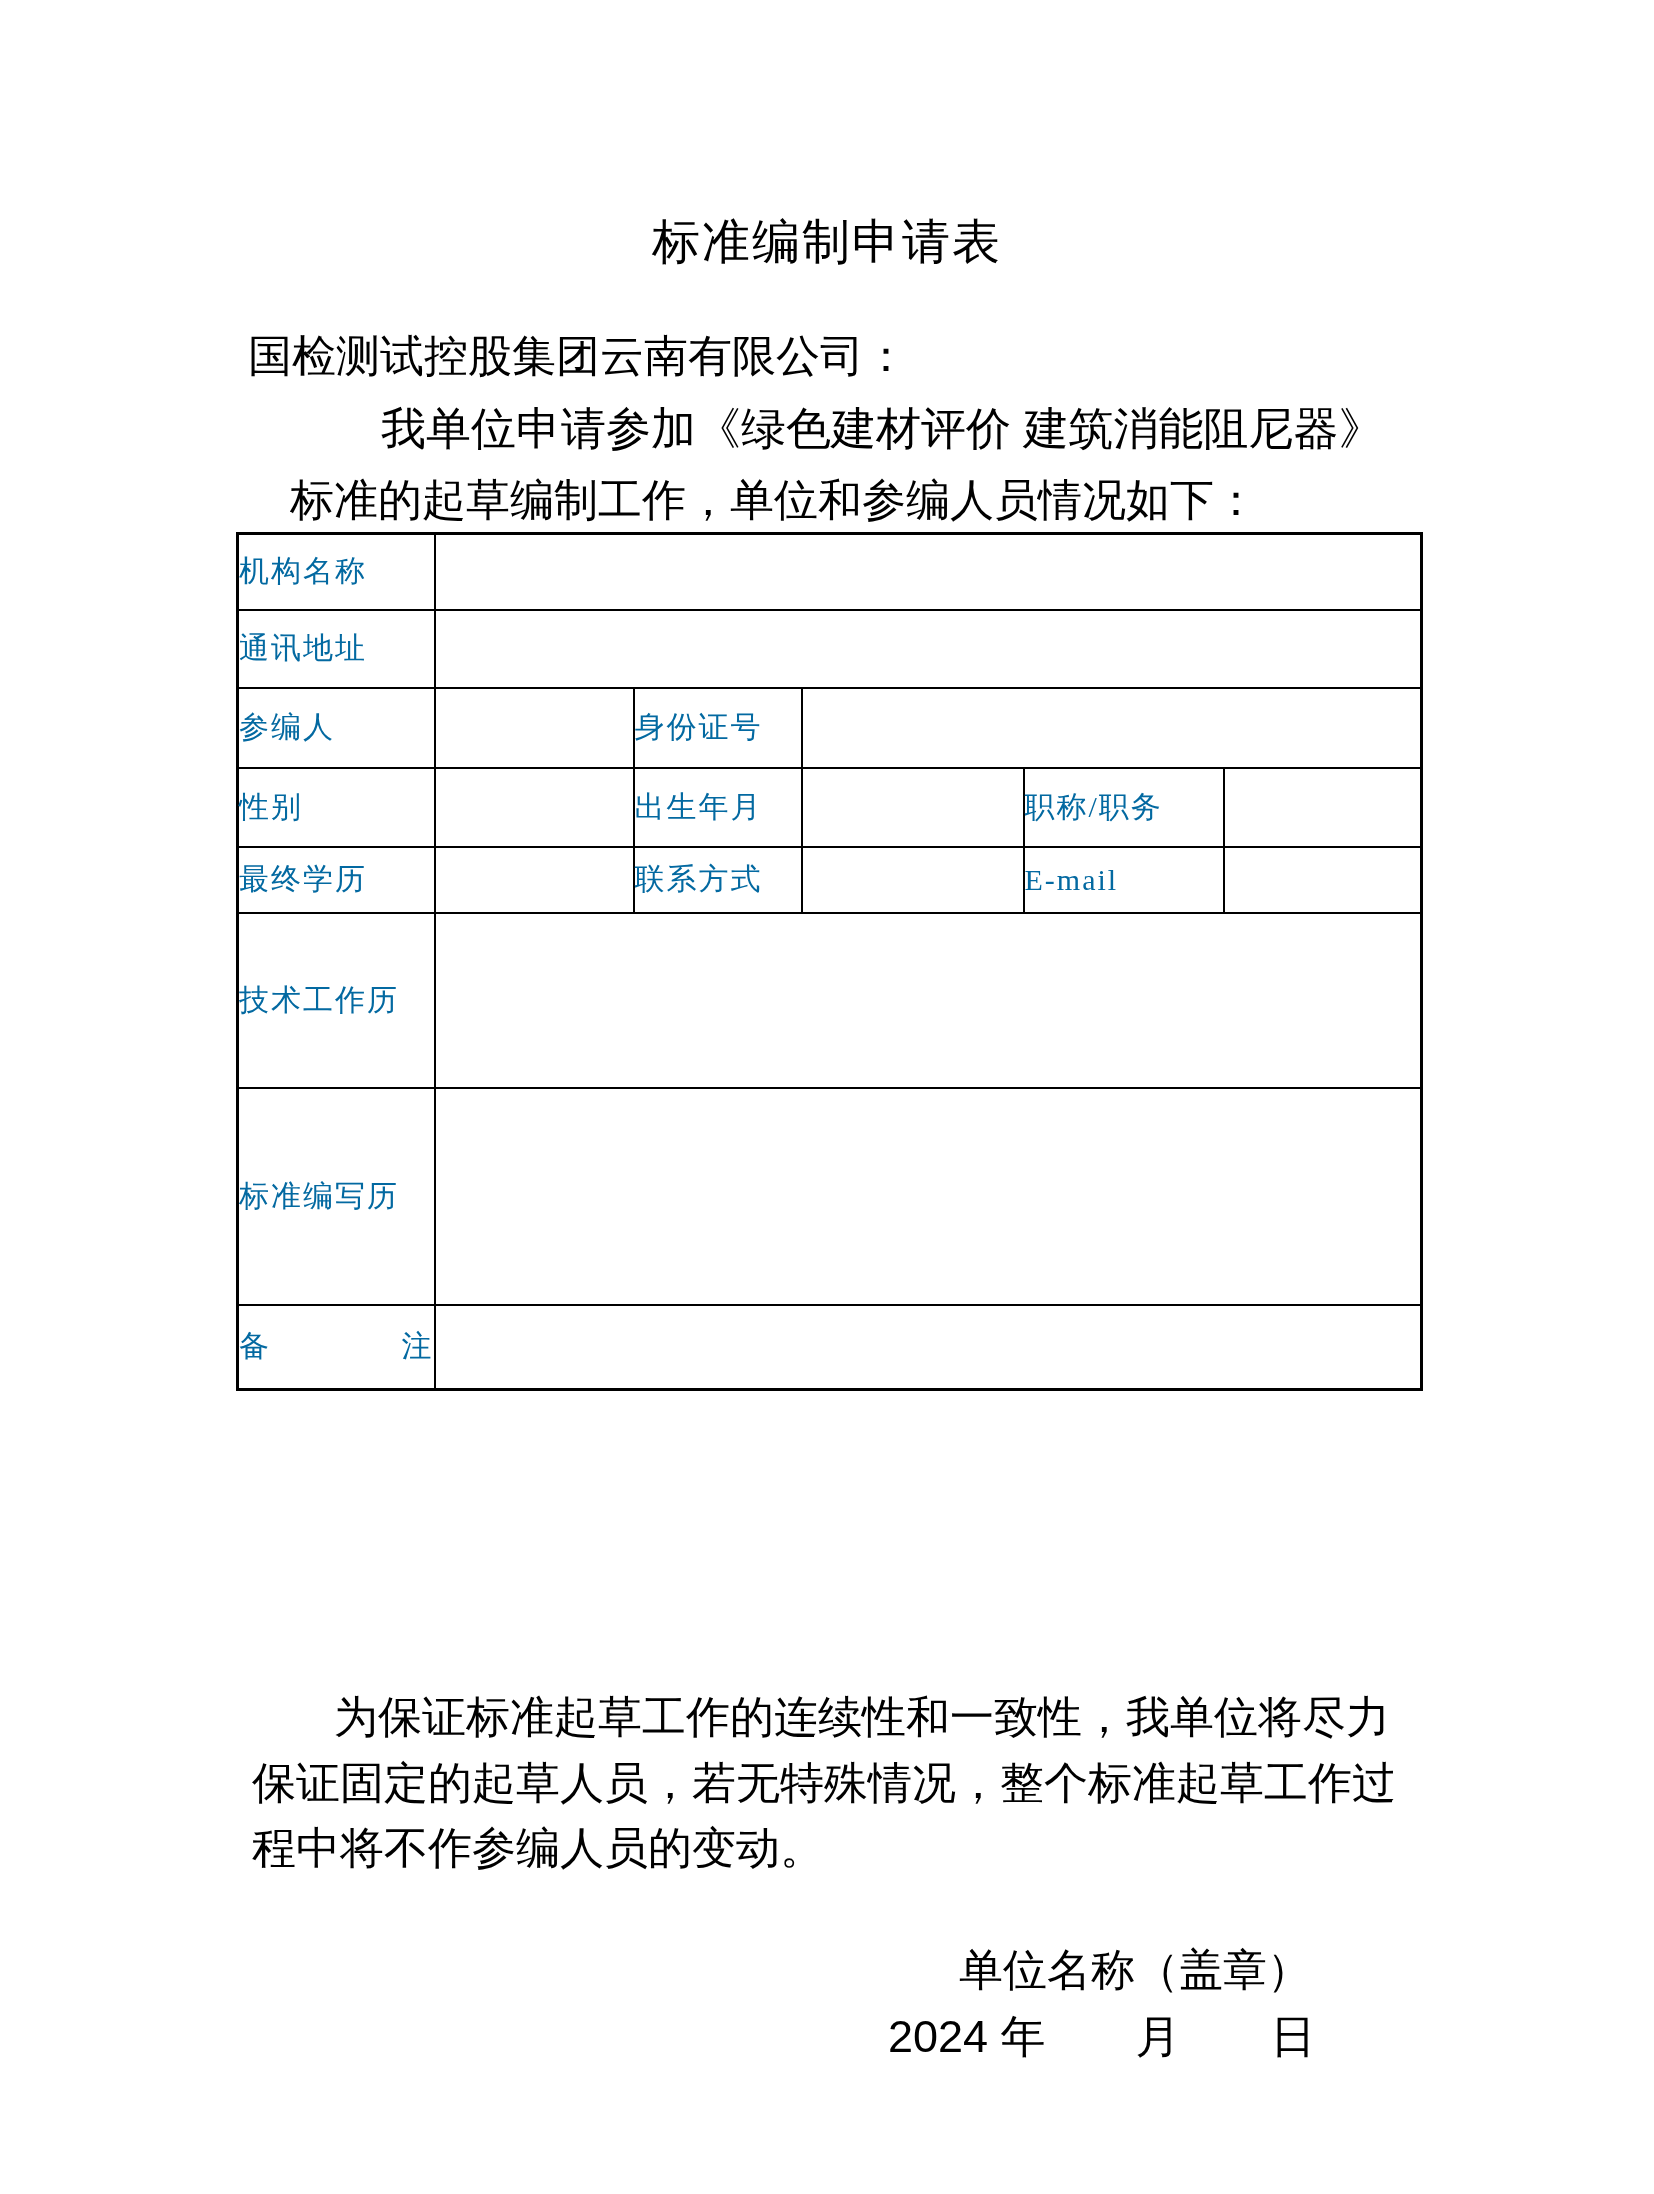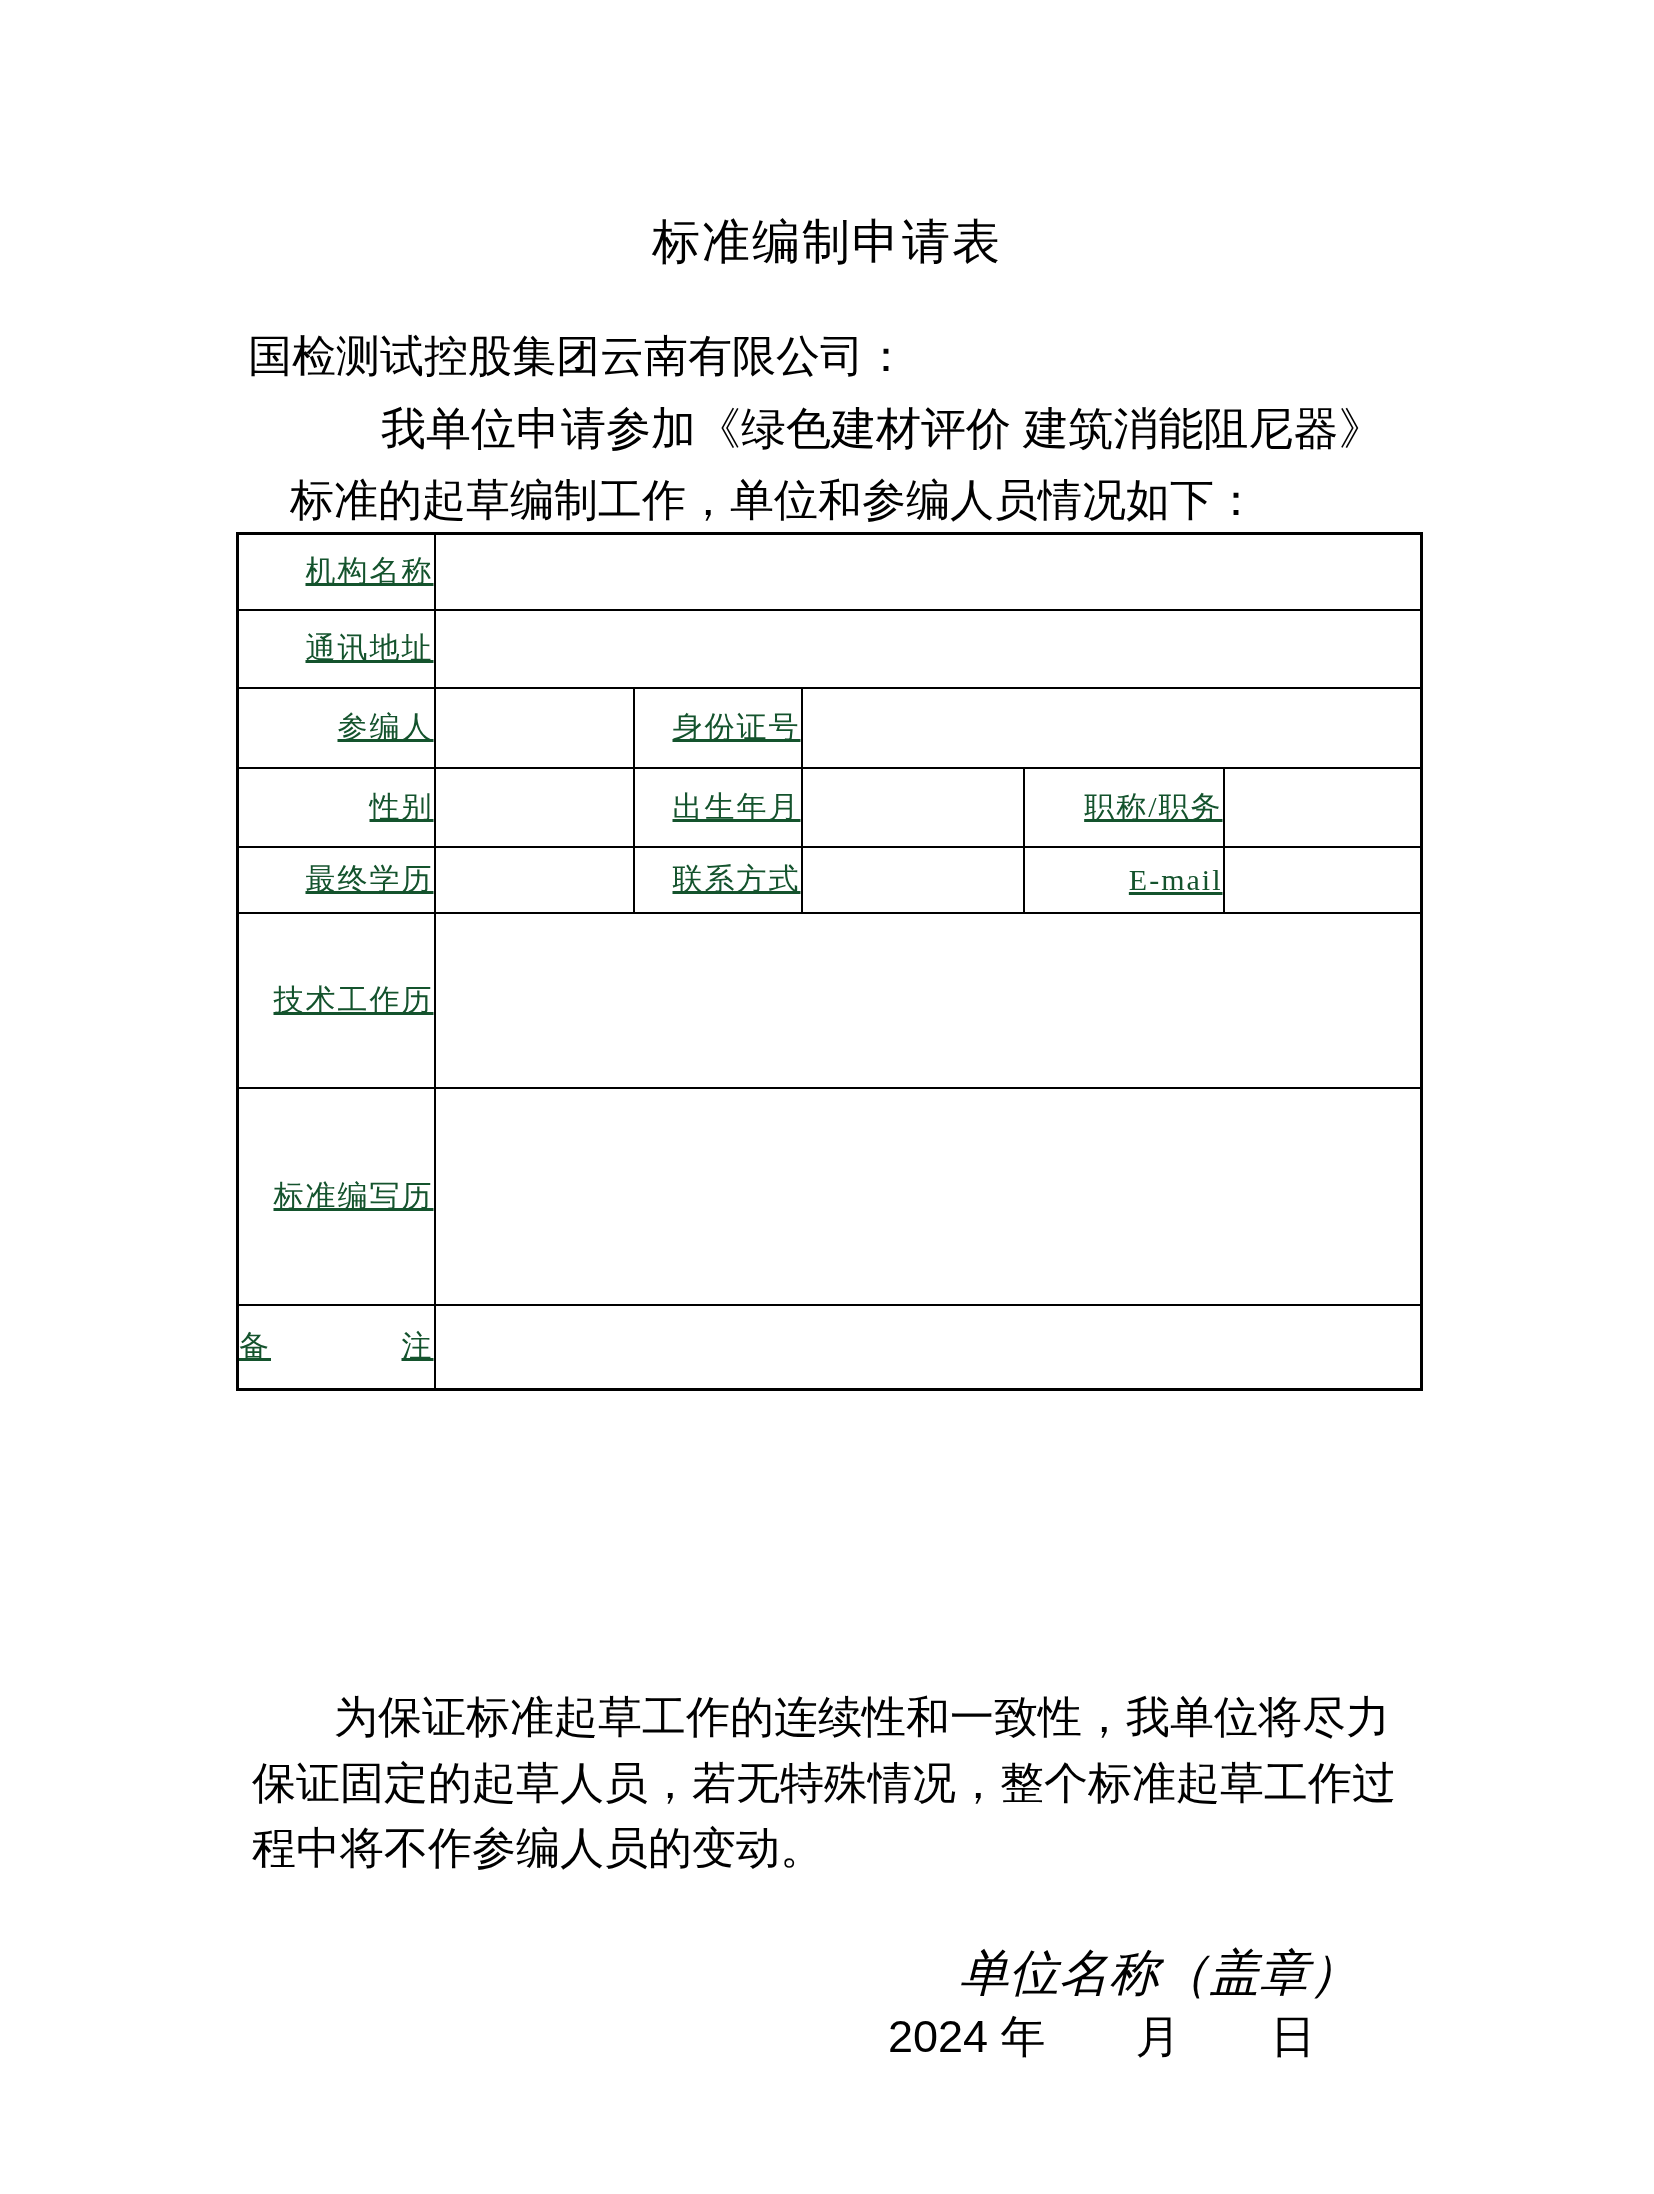"机构名称" td.label { color: #14532d -> #0369a1; text-align: right -> left; text-decoration: underline -> none }
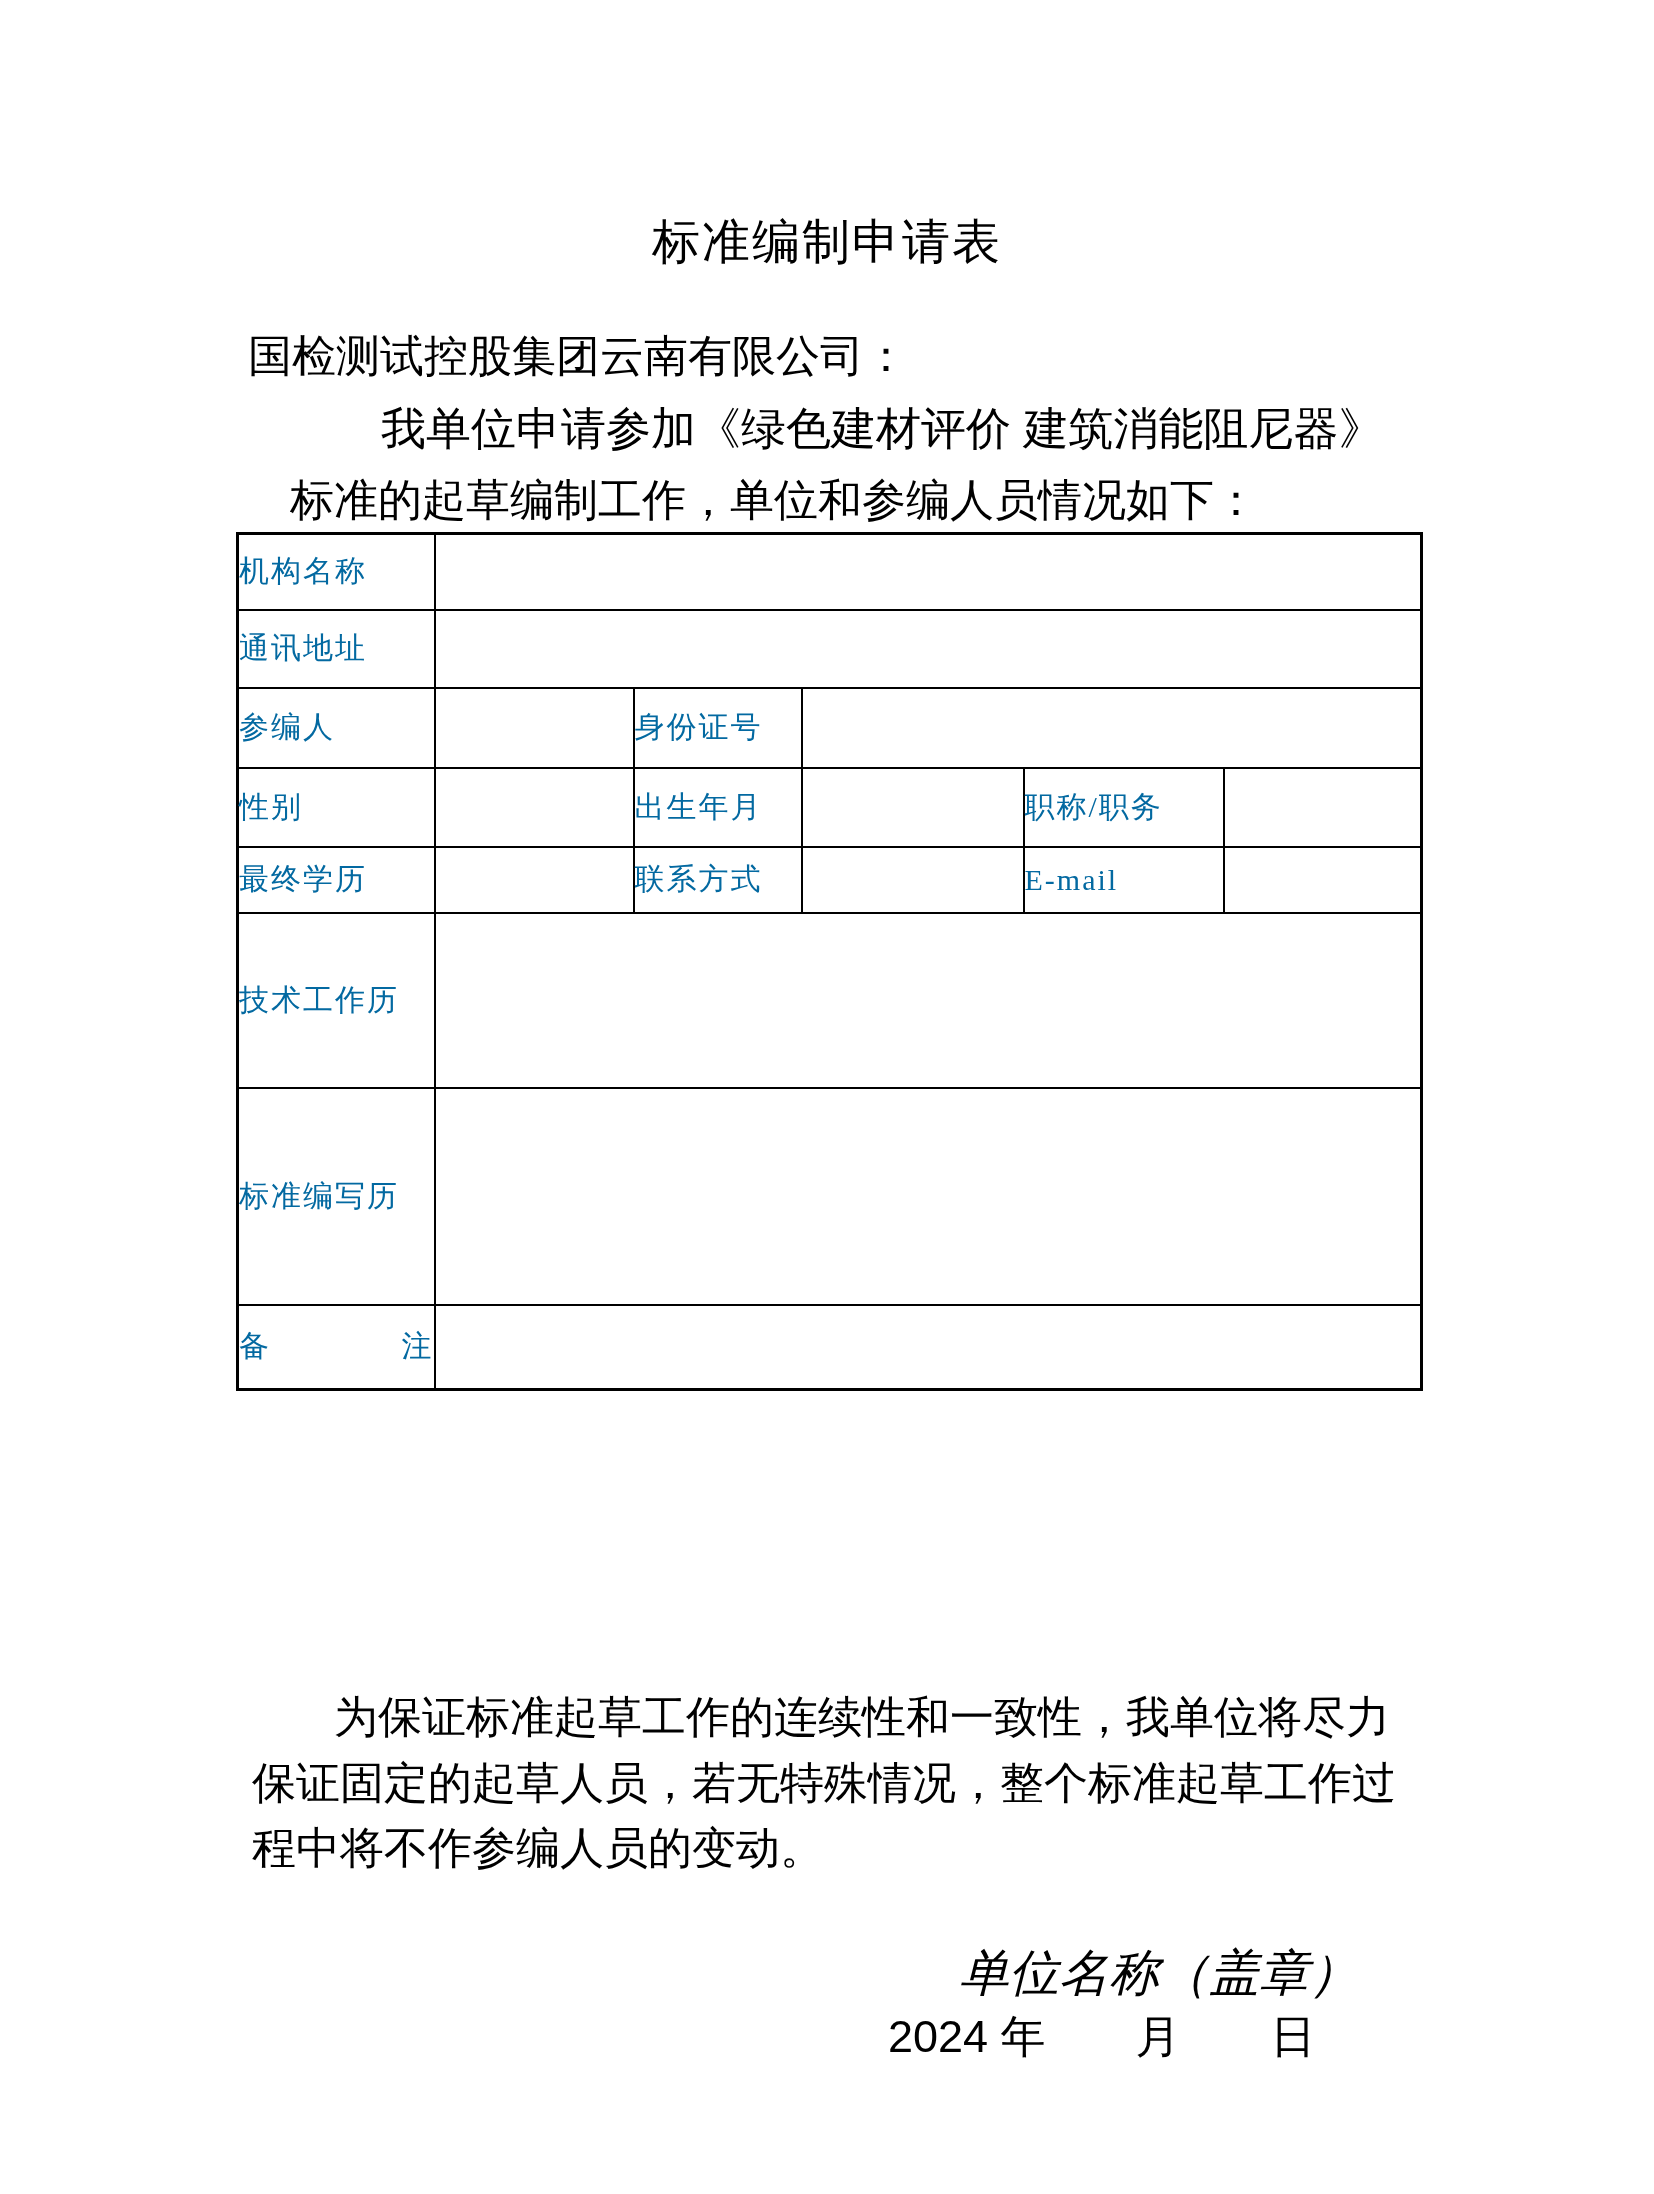"单位名称（盖章）" .sig-unit { font-size: 50px -> 44px; font-style: italic -> none }
